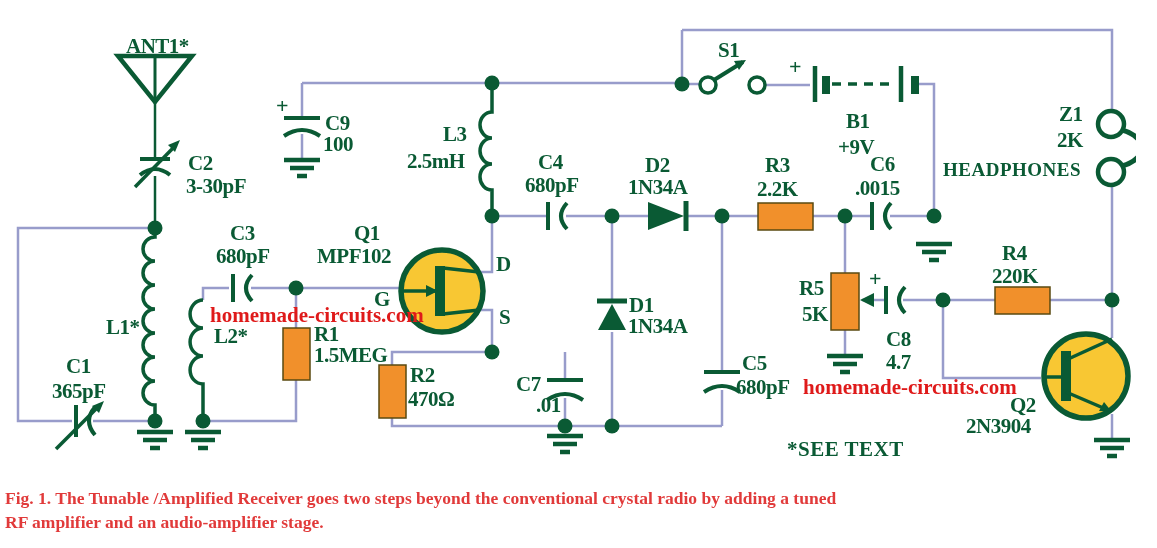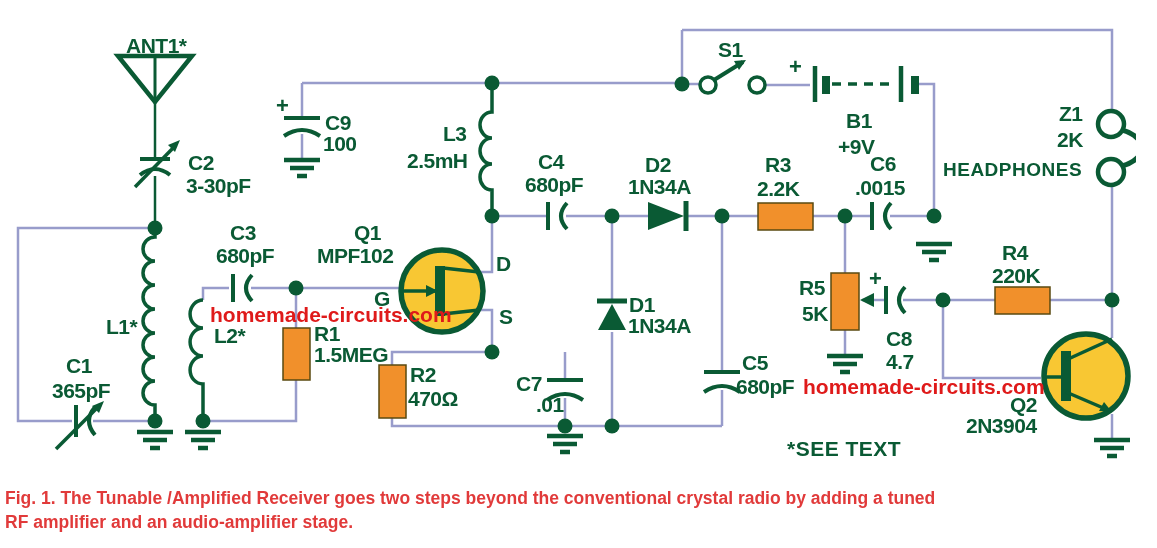"ANT1*" .stage { font-family: Liberation Sans, sans-serif -> Liberation Serif, serif }
